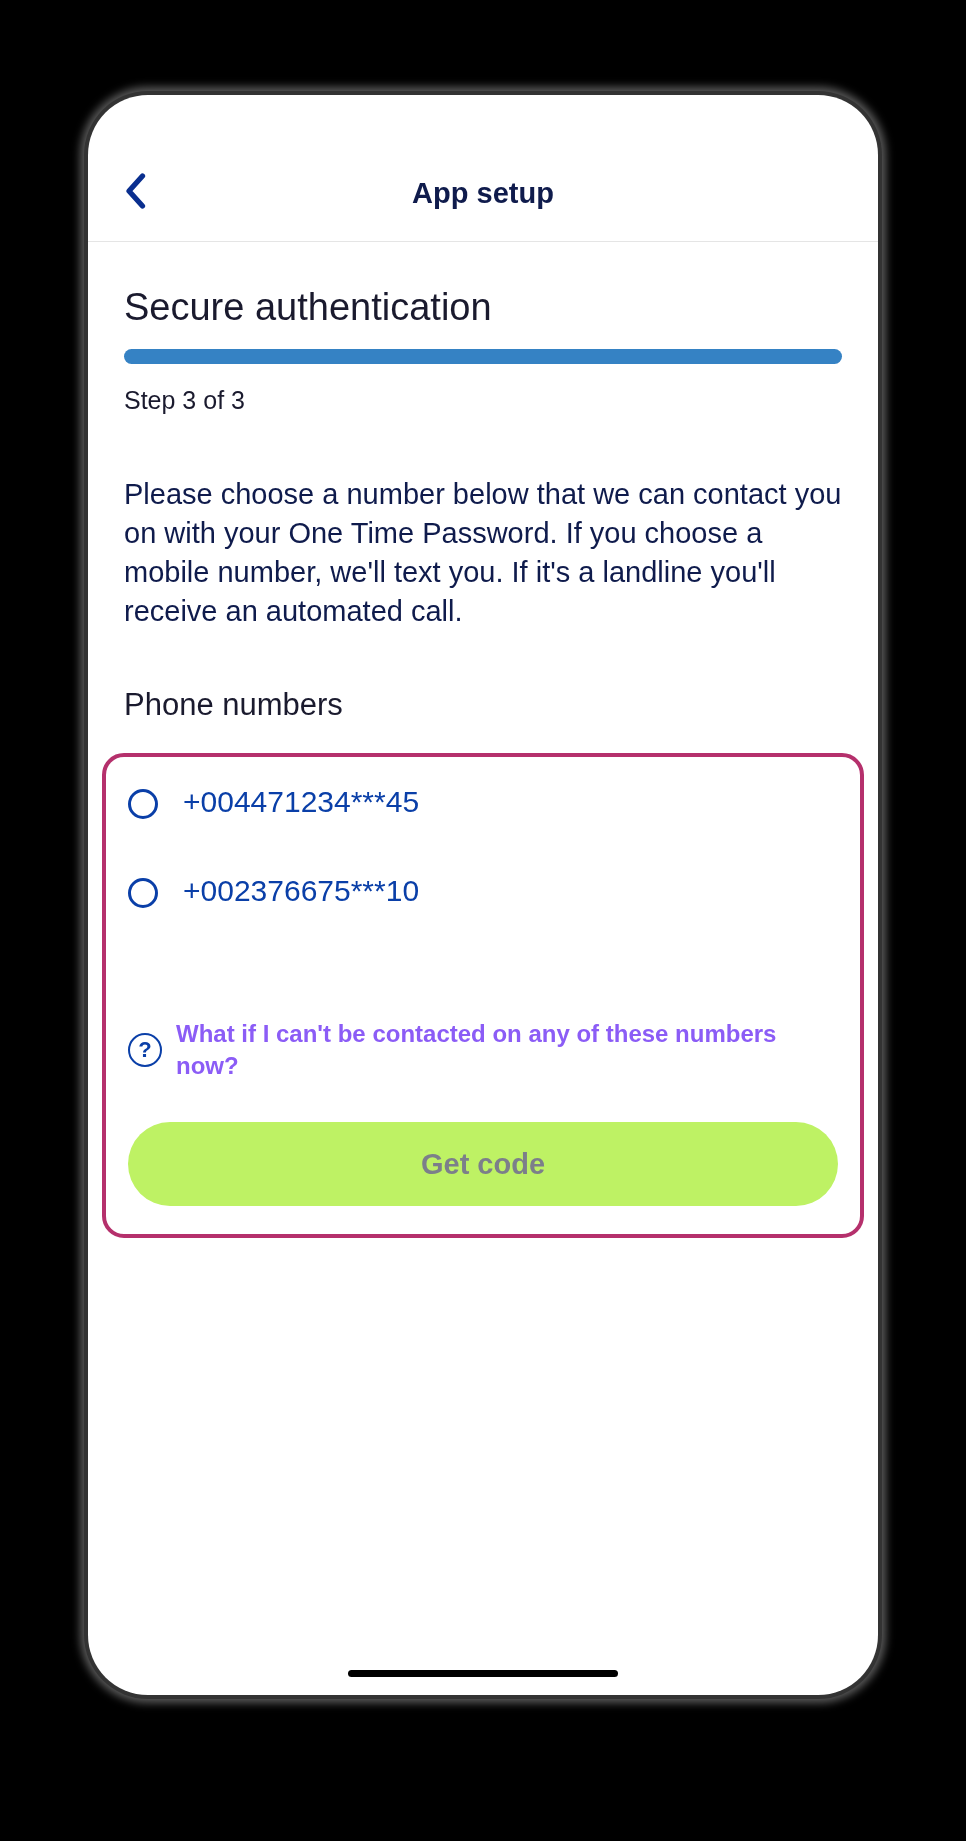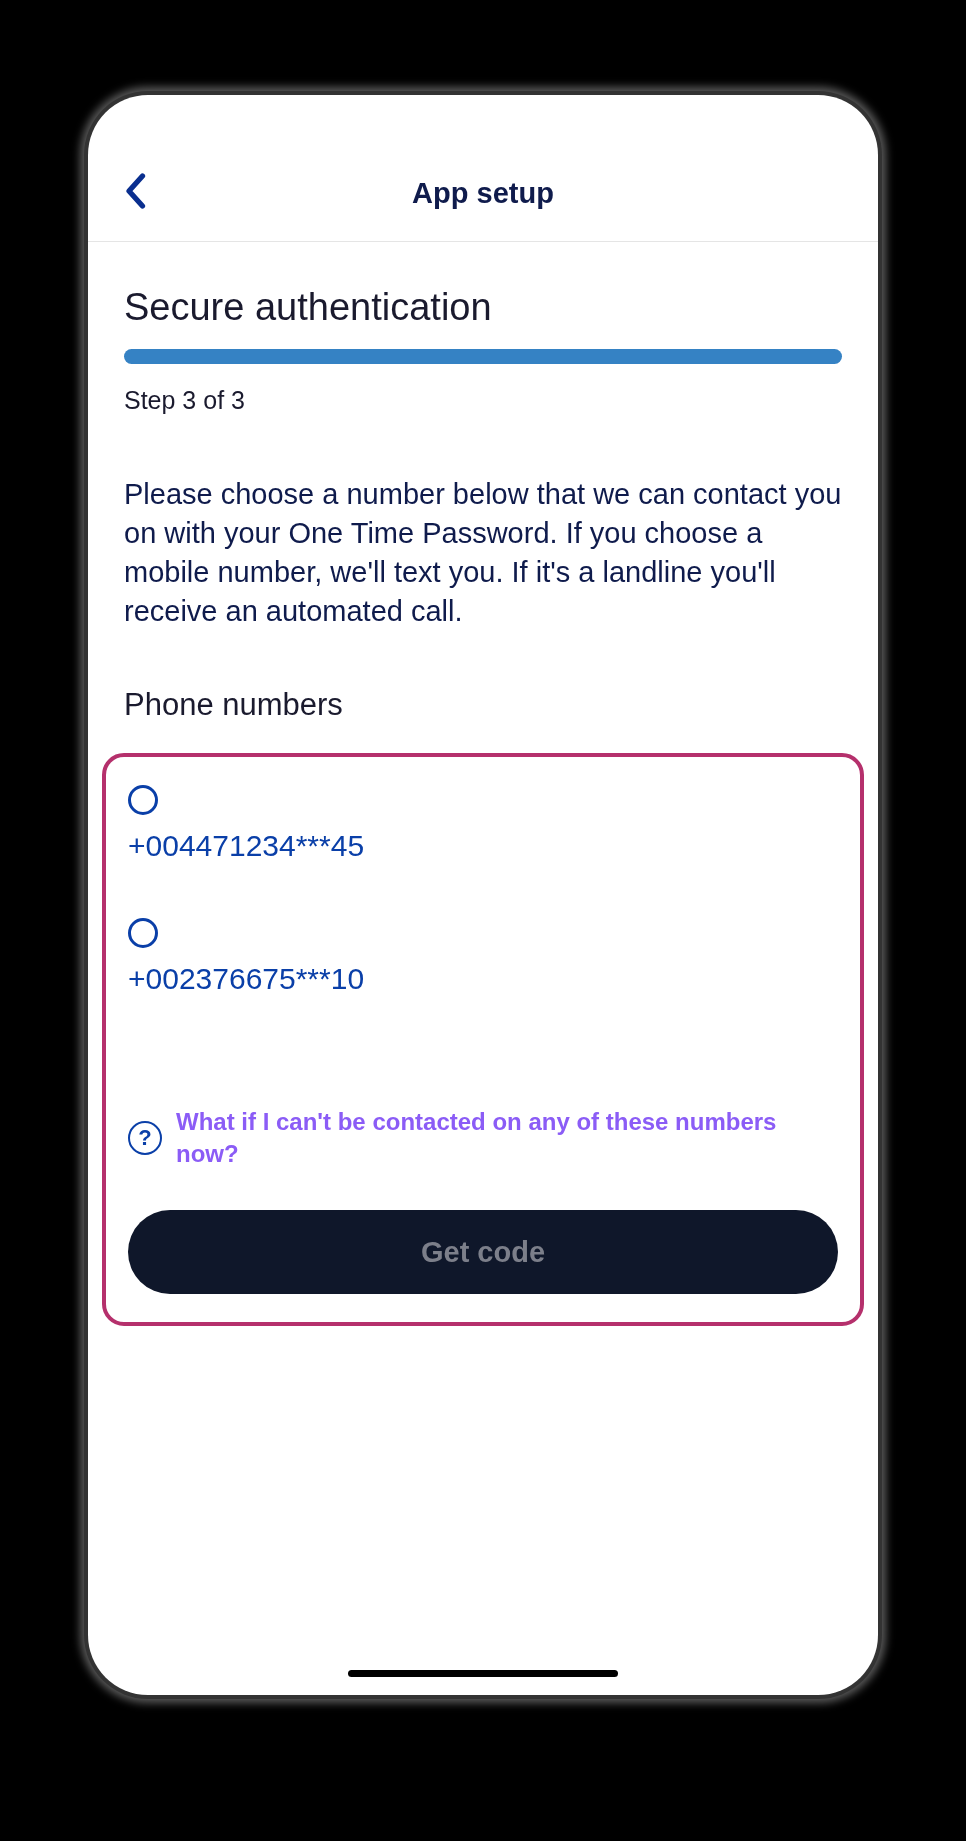"+004471234***45" .radio-option { align-items: flex-start -> flex-end; flex-direction: column -> none; gap: 14px -> 25px }
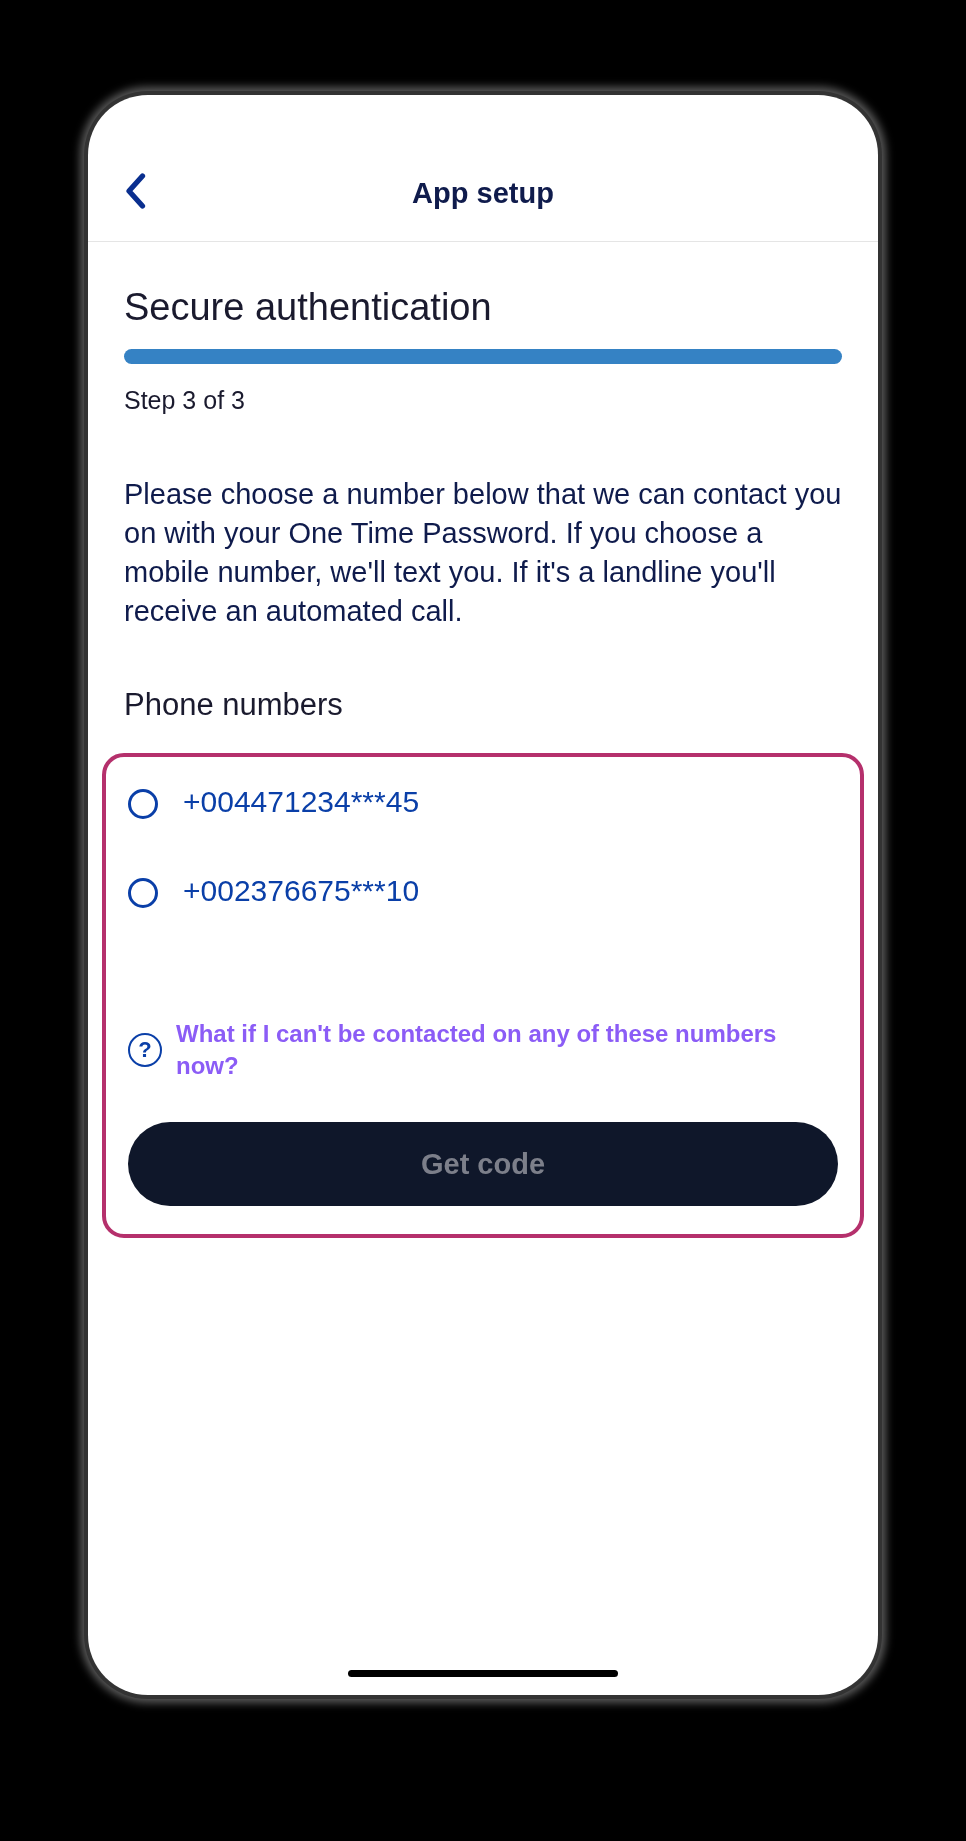"Get code" .get-code-button { background: #0f172a -> #bef264 }
